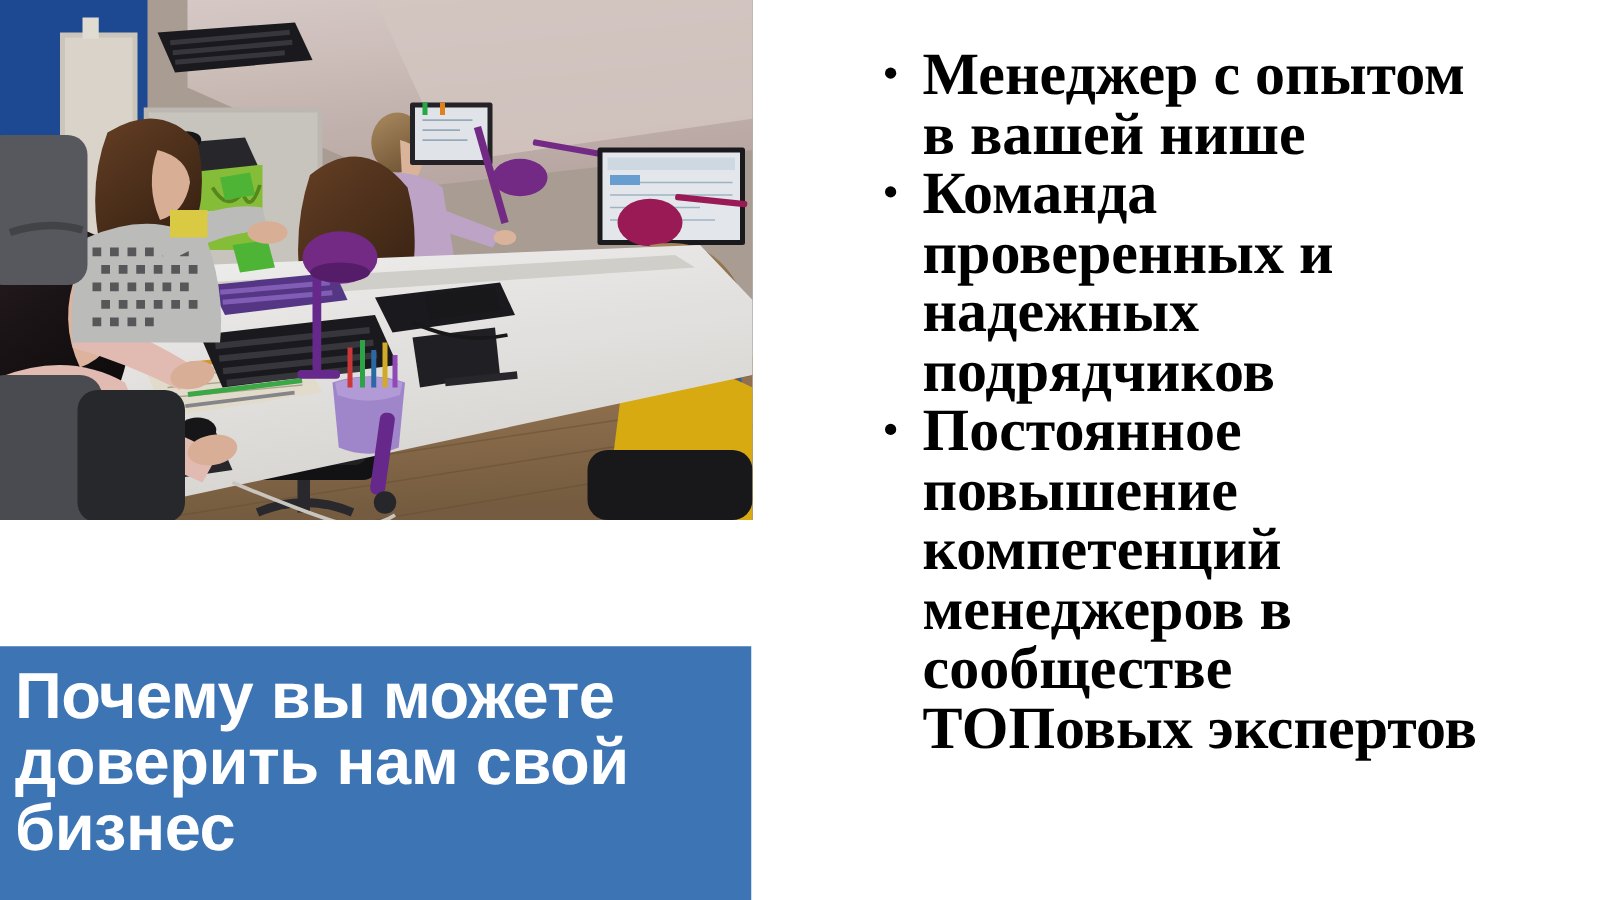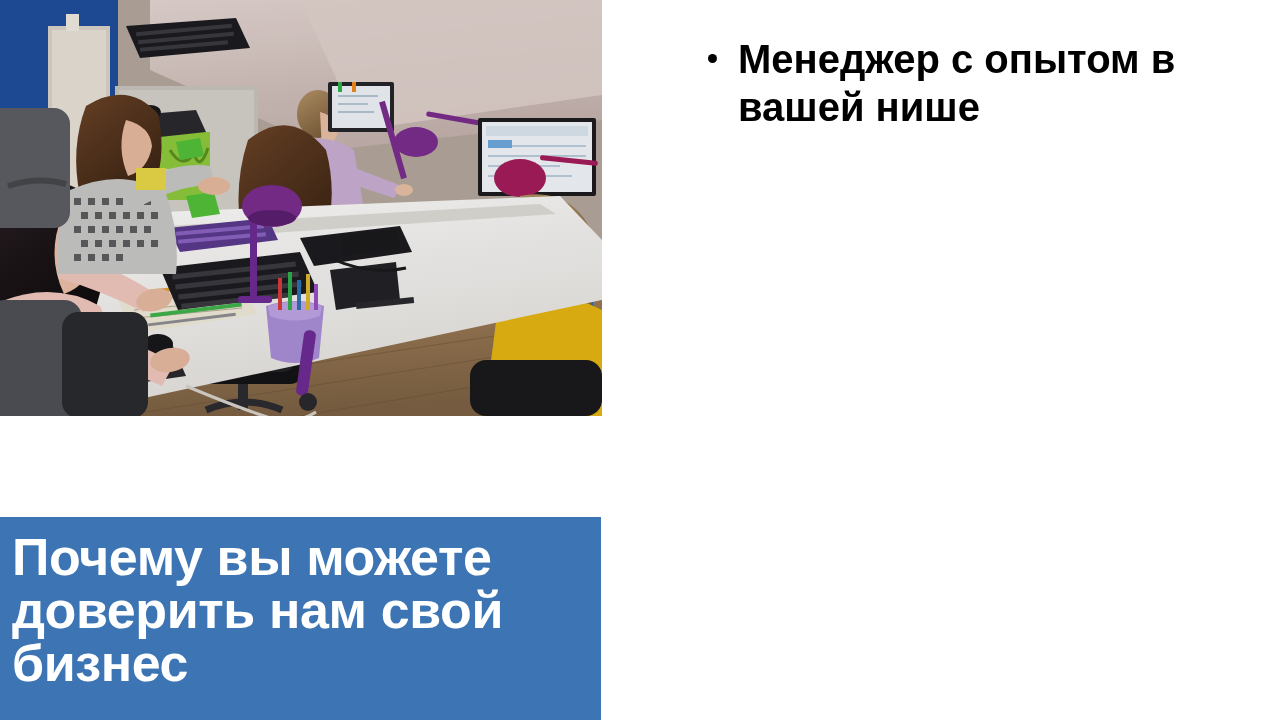"Менеджер с опытом в вашей" ul.bullets > li { font-family: Liberation Sans, sans-serif -> Liberation Serif, serif; font-size: 40px -> 48px }
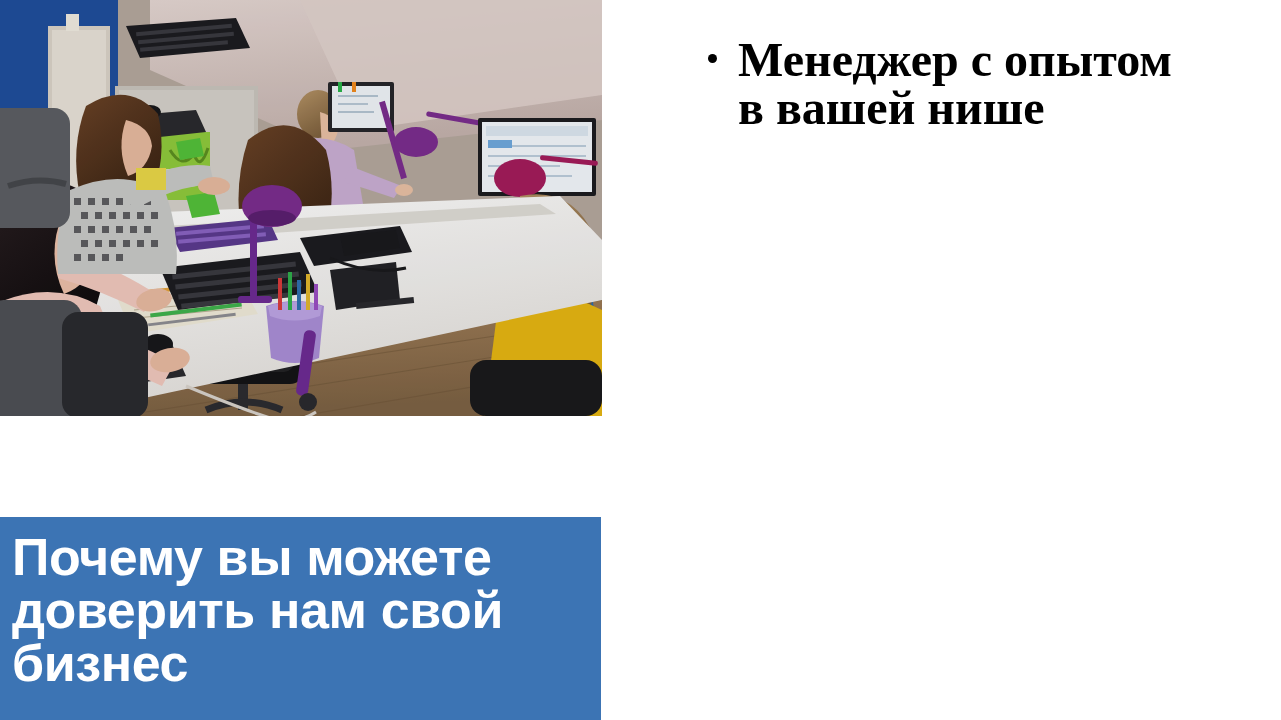"Команда проверенных и надежных" li { html: none -> <li> <span></span> <span>Команда проверенных и надежных подрядчиков</span> </li> }
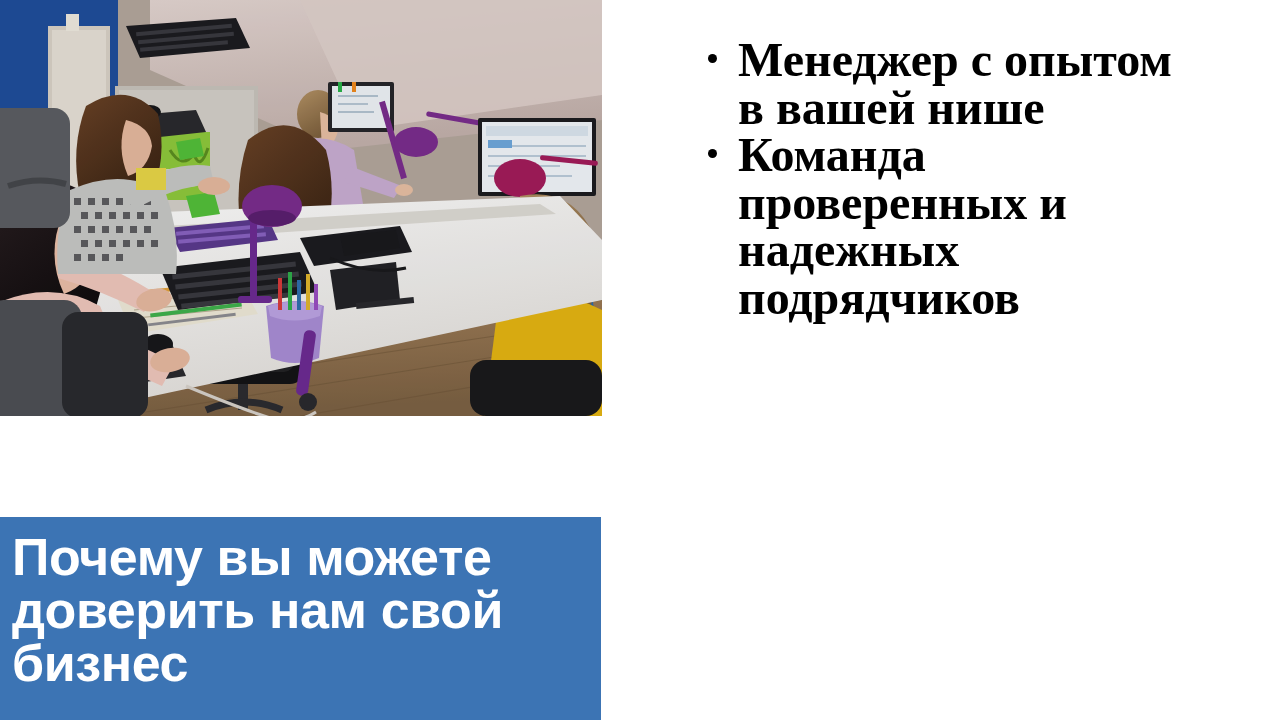"Постоянное повышение компетенций" li { html: none -> <li> <span></span> <span>Постоянное повышение компетенций менеджеров в сообществе ТОПовых экспертов</span> </li> }
